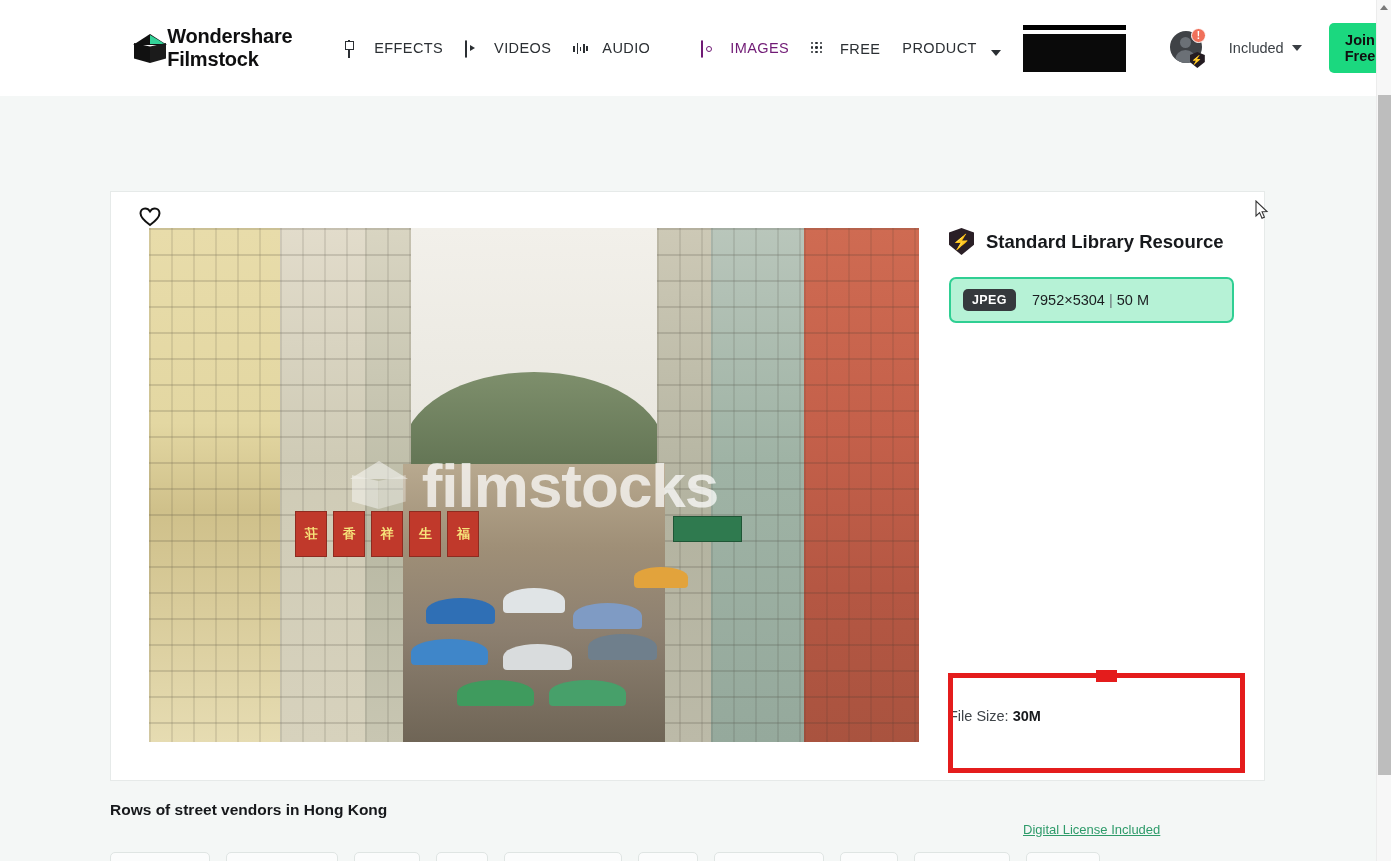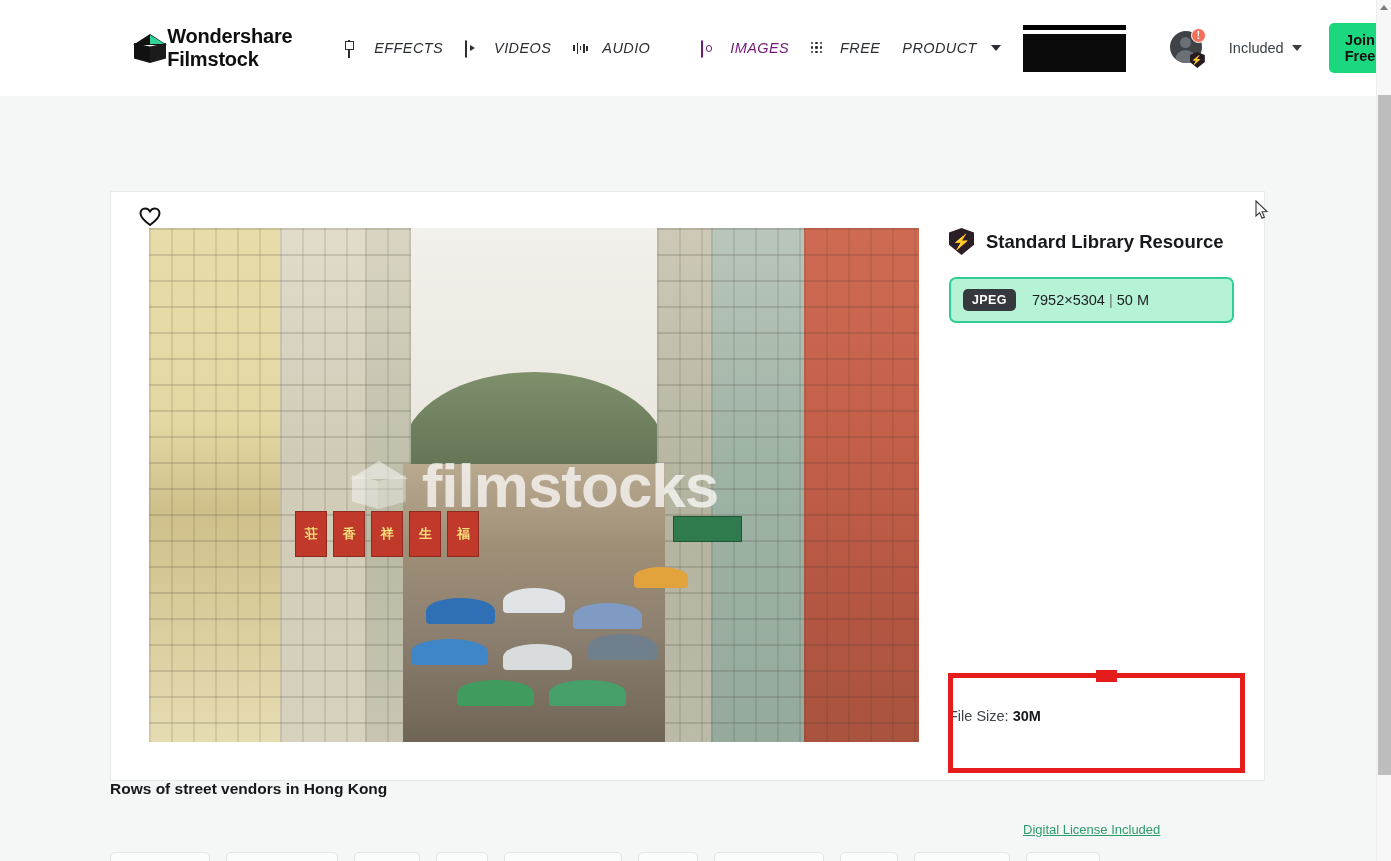"EFFECTS" .nav-item { align-items: center -> flex-end; font-style: italic -> none }
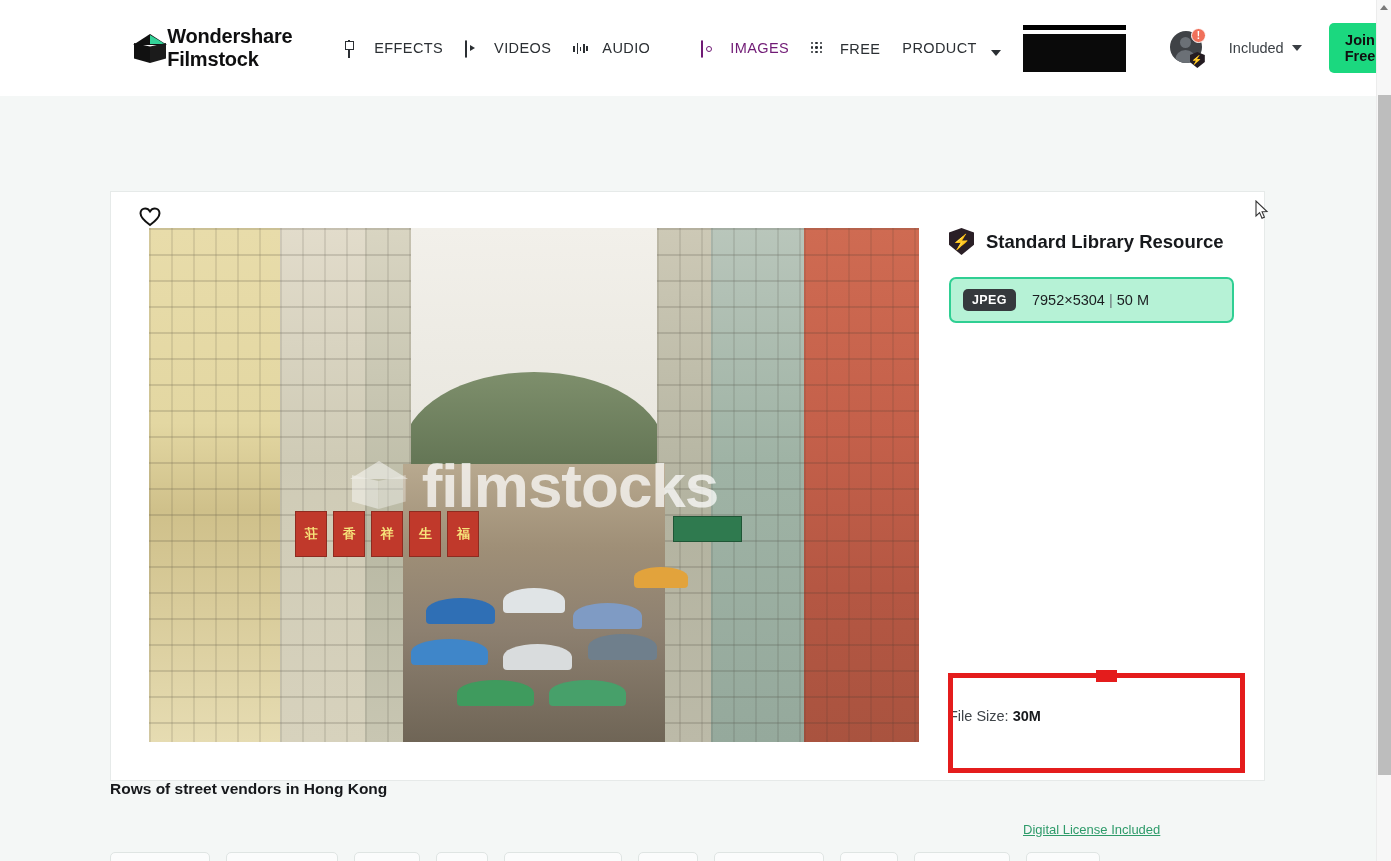"Rows of street vendors in" .caption { top: 780px -> 801px }
